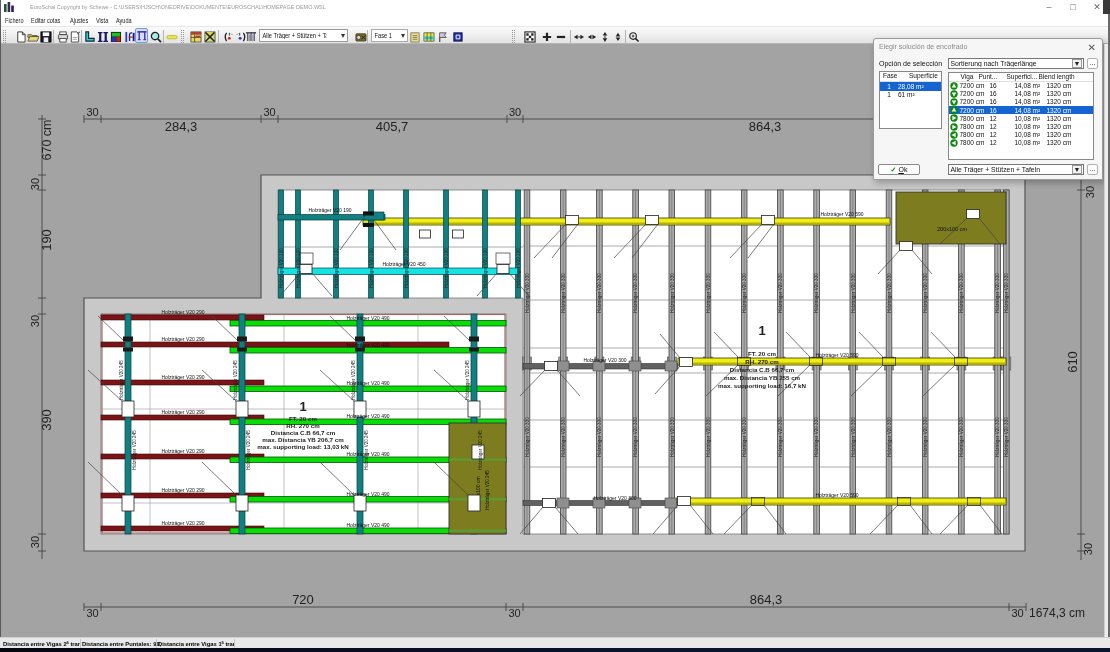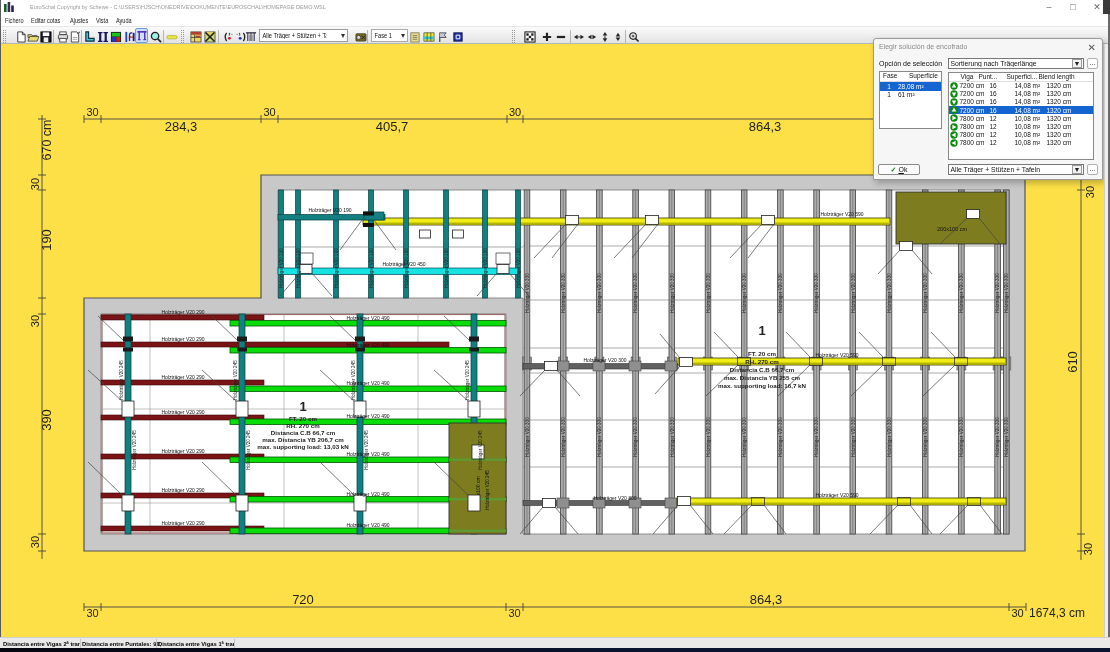"30" #canvas { background: #fde047 -> #a3a3a3 }
